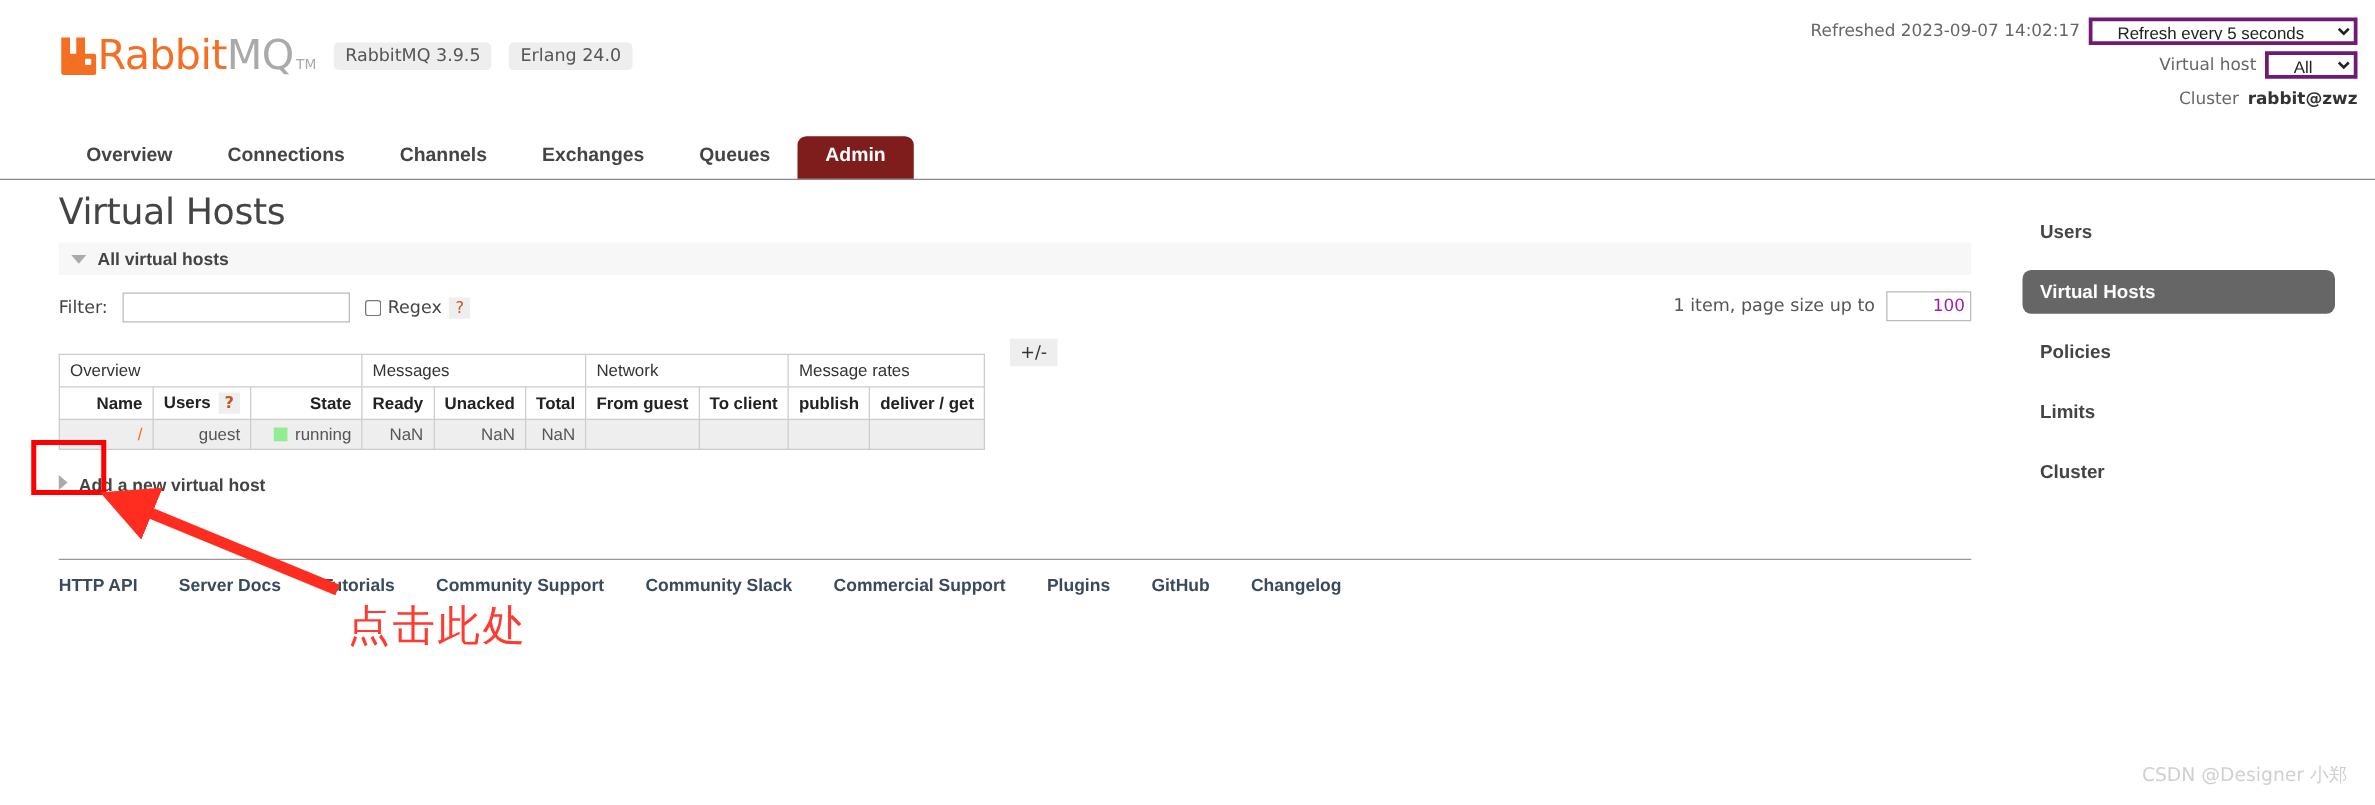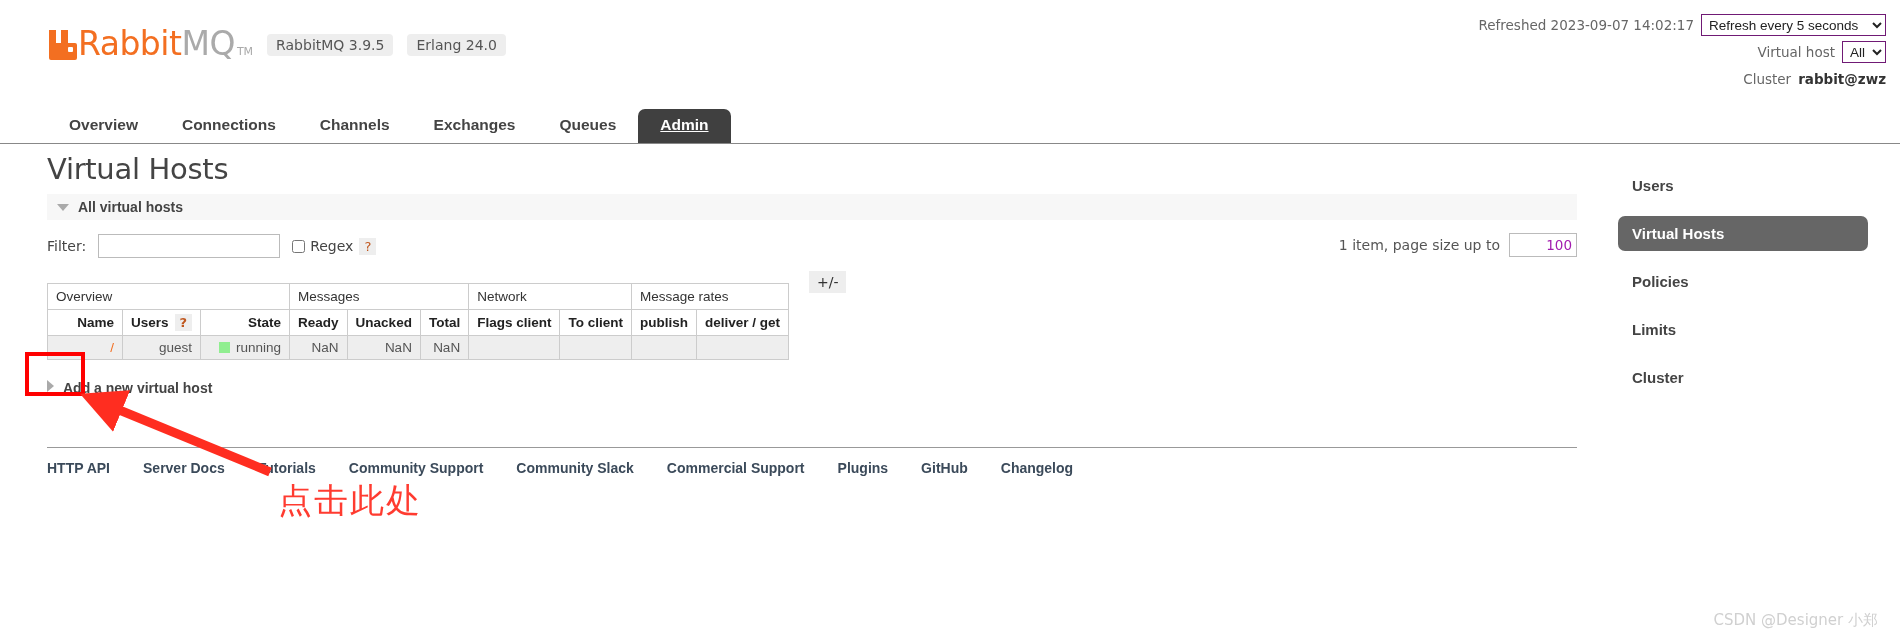"Refresh every 5 seconds" select.hr-select { border: 1px solid #701a75 -> 3px solid #701a75; padding: 1px 3px -> 1px 16px }
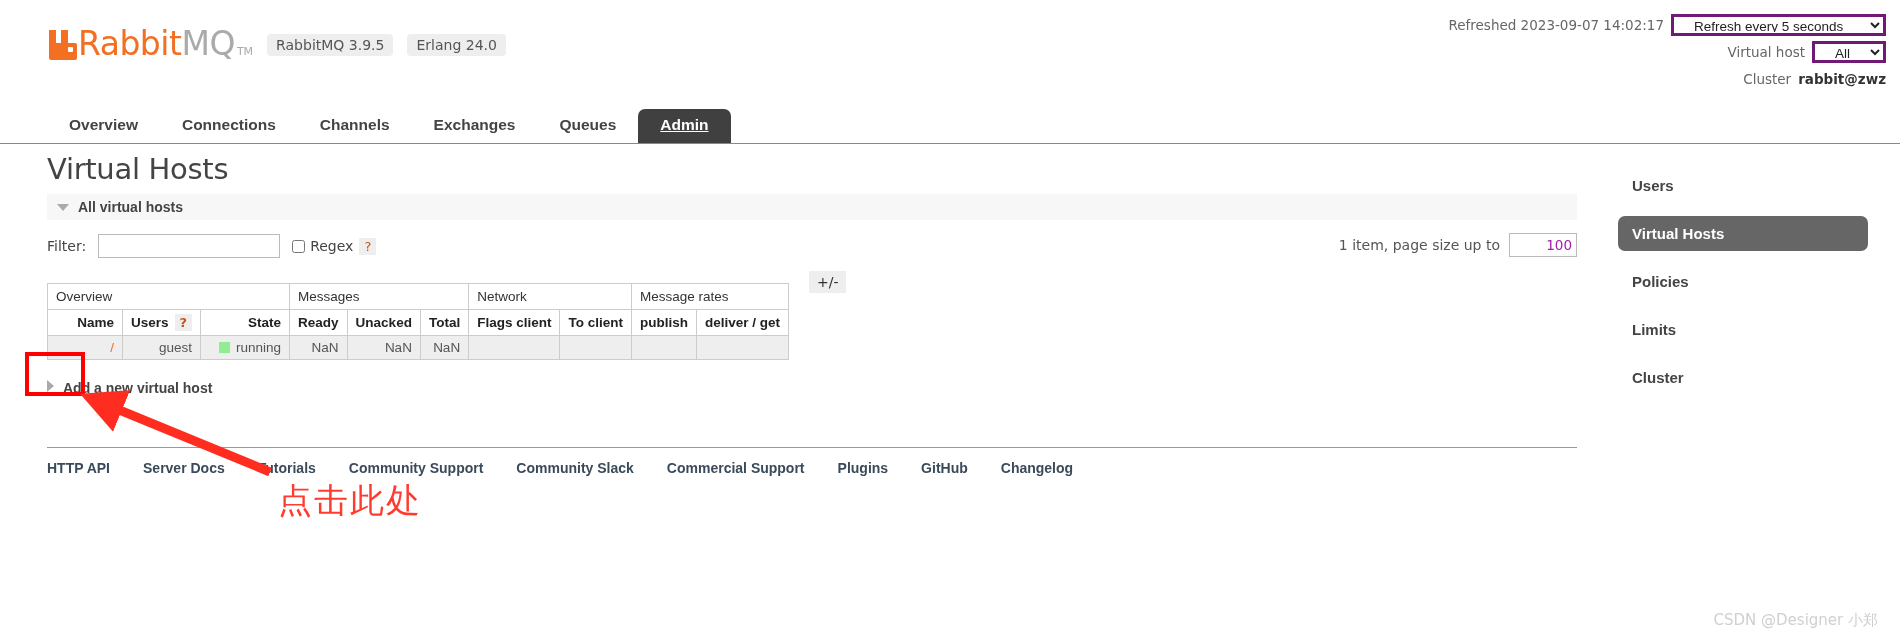"Admin" #nav li.active { background: #404040 -> #7f1d1d; text-decoration: underline -> none }
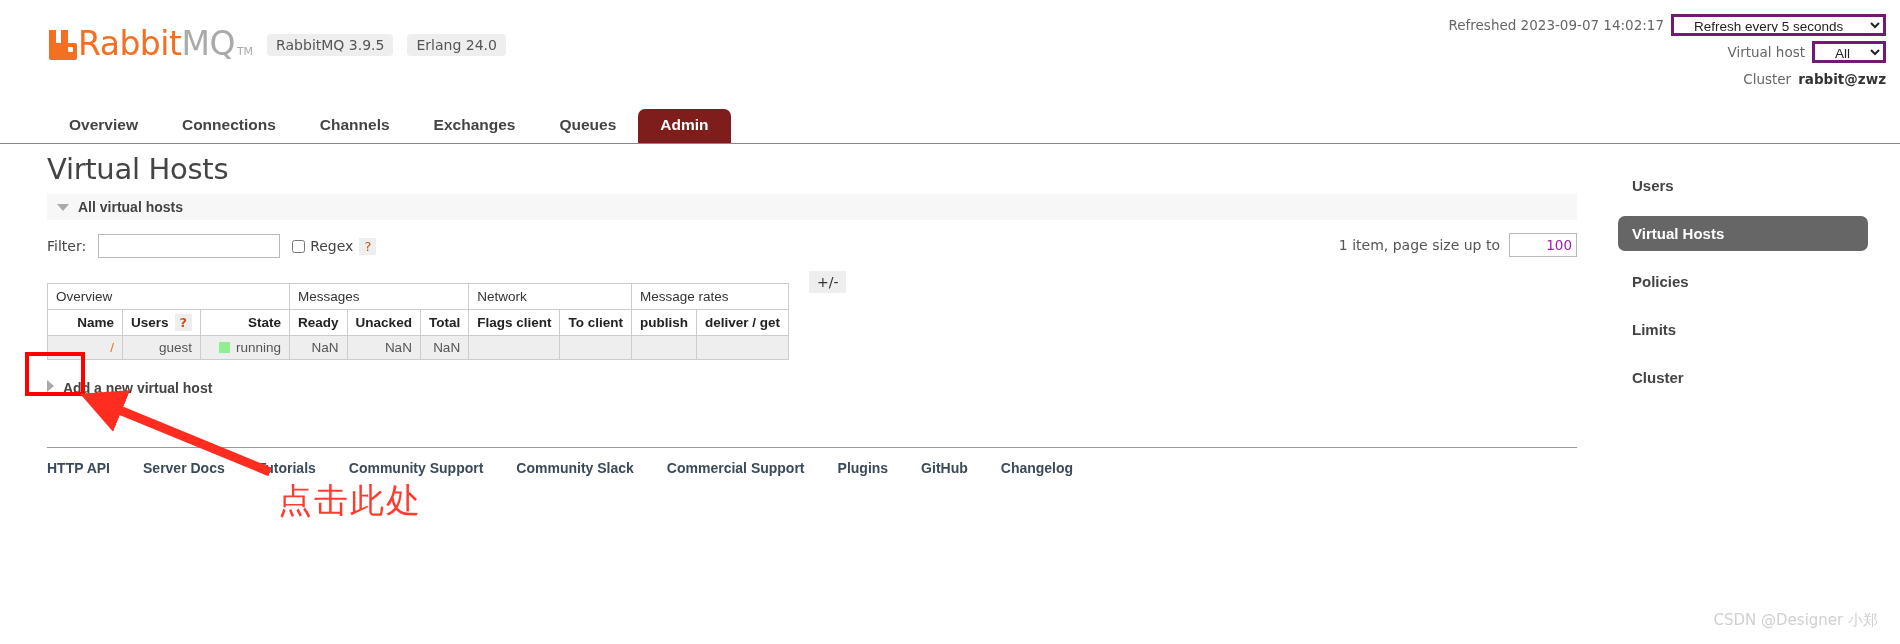"Flags client" th.num { text: Flags client -> From guest }
